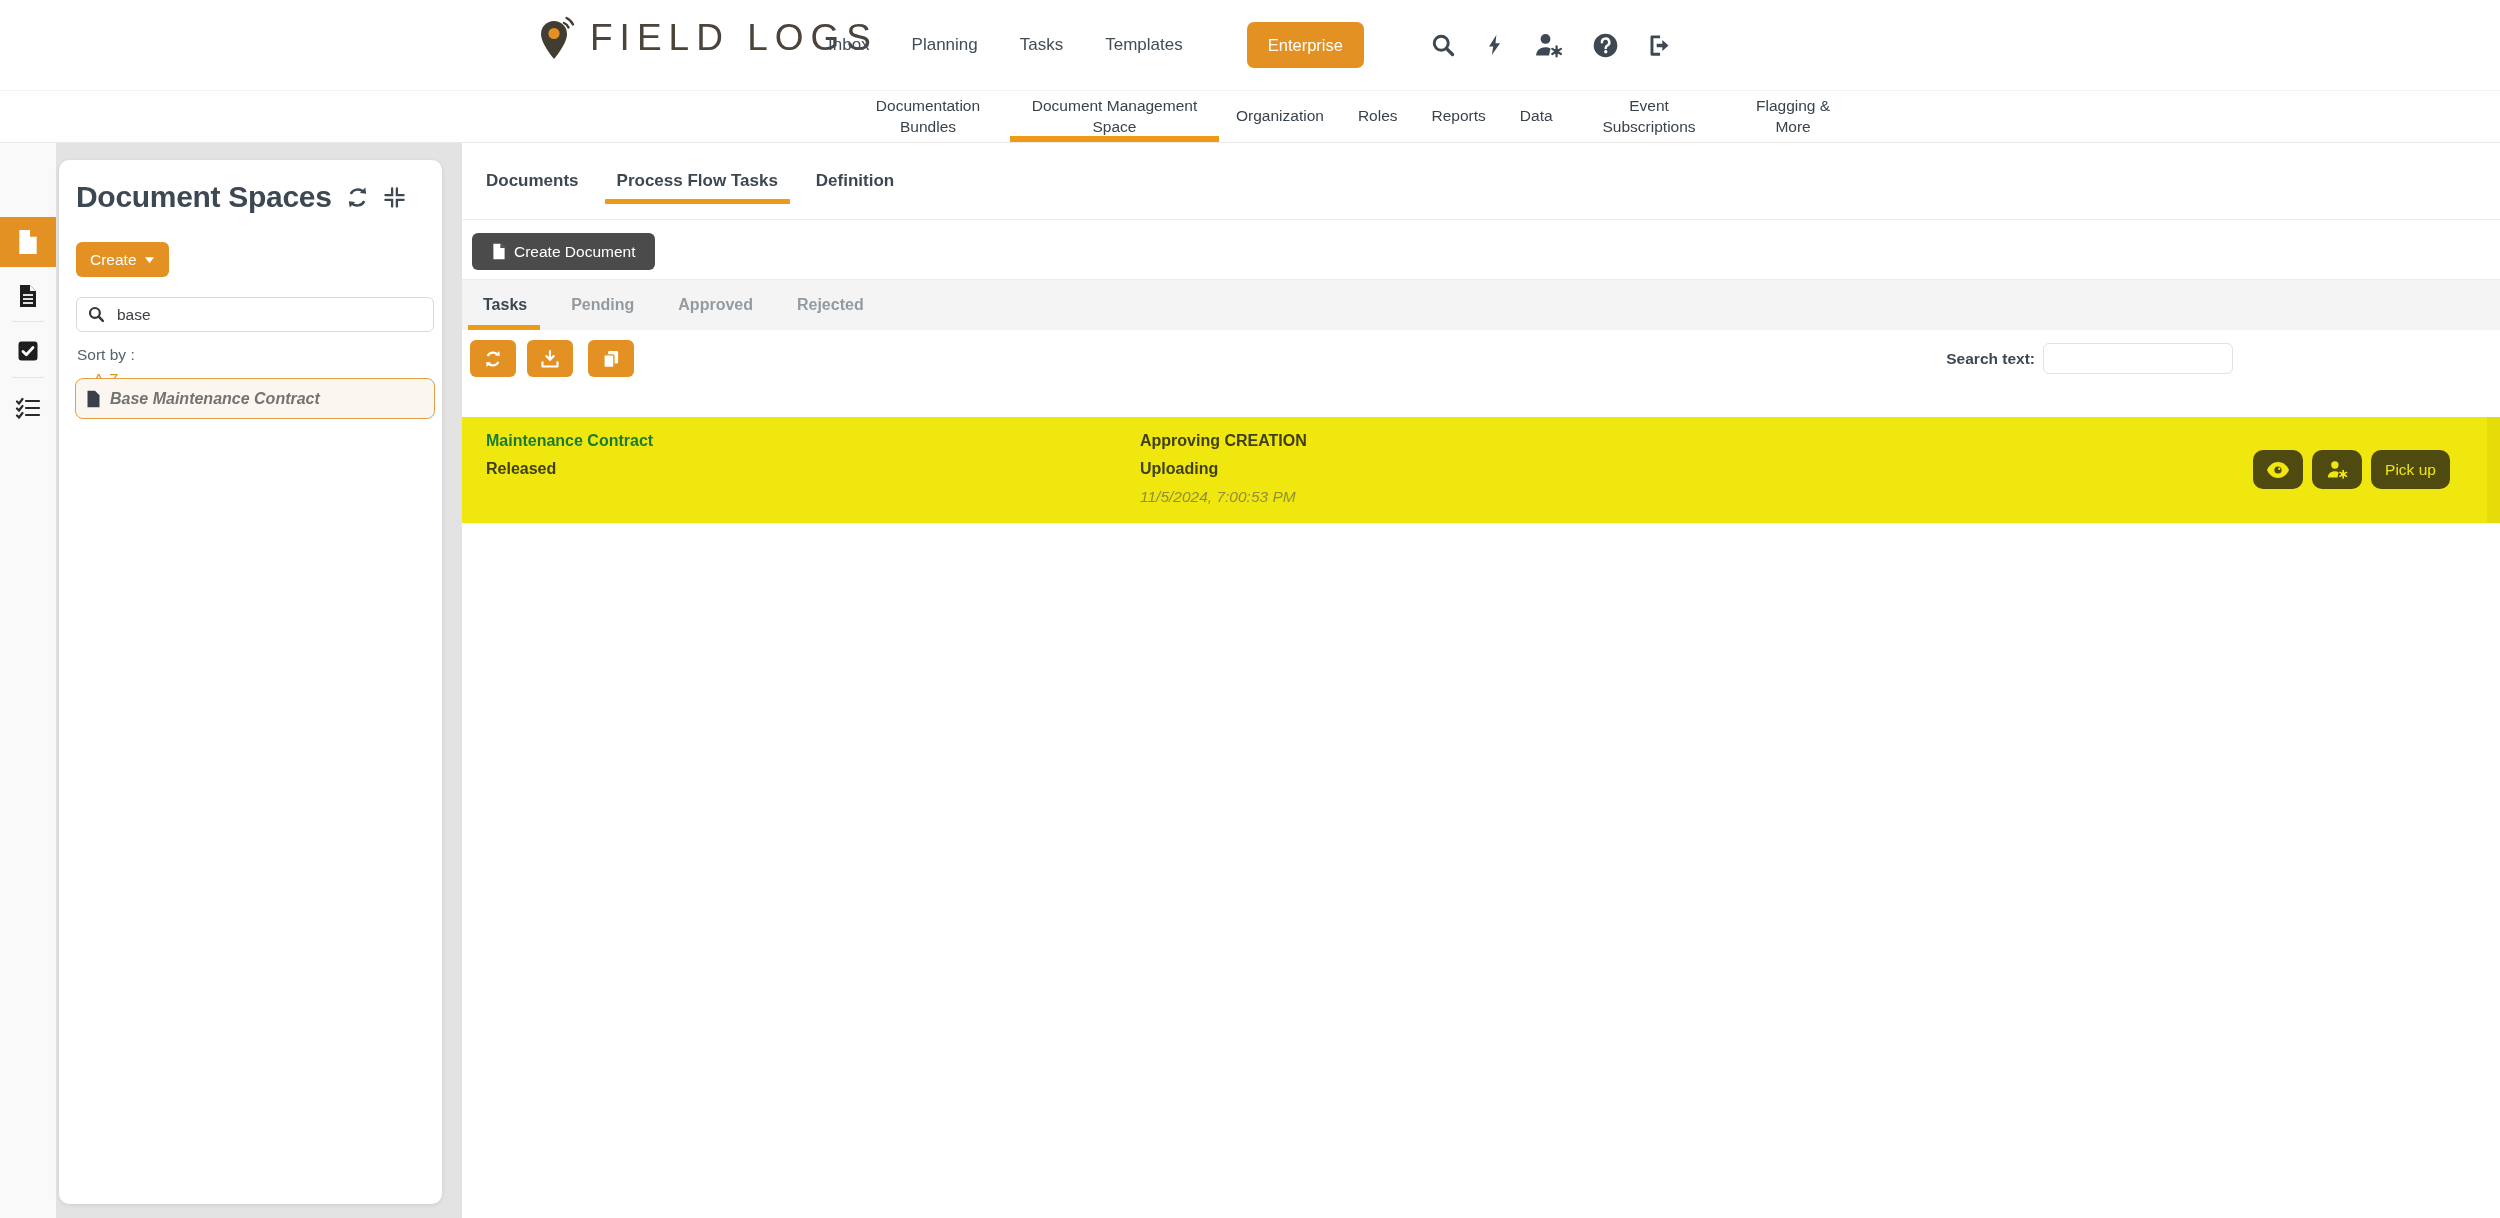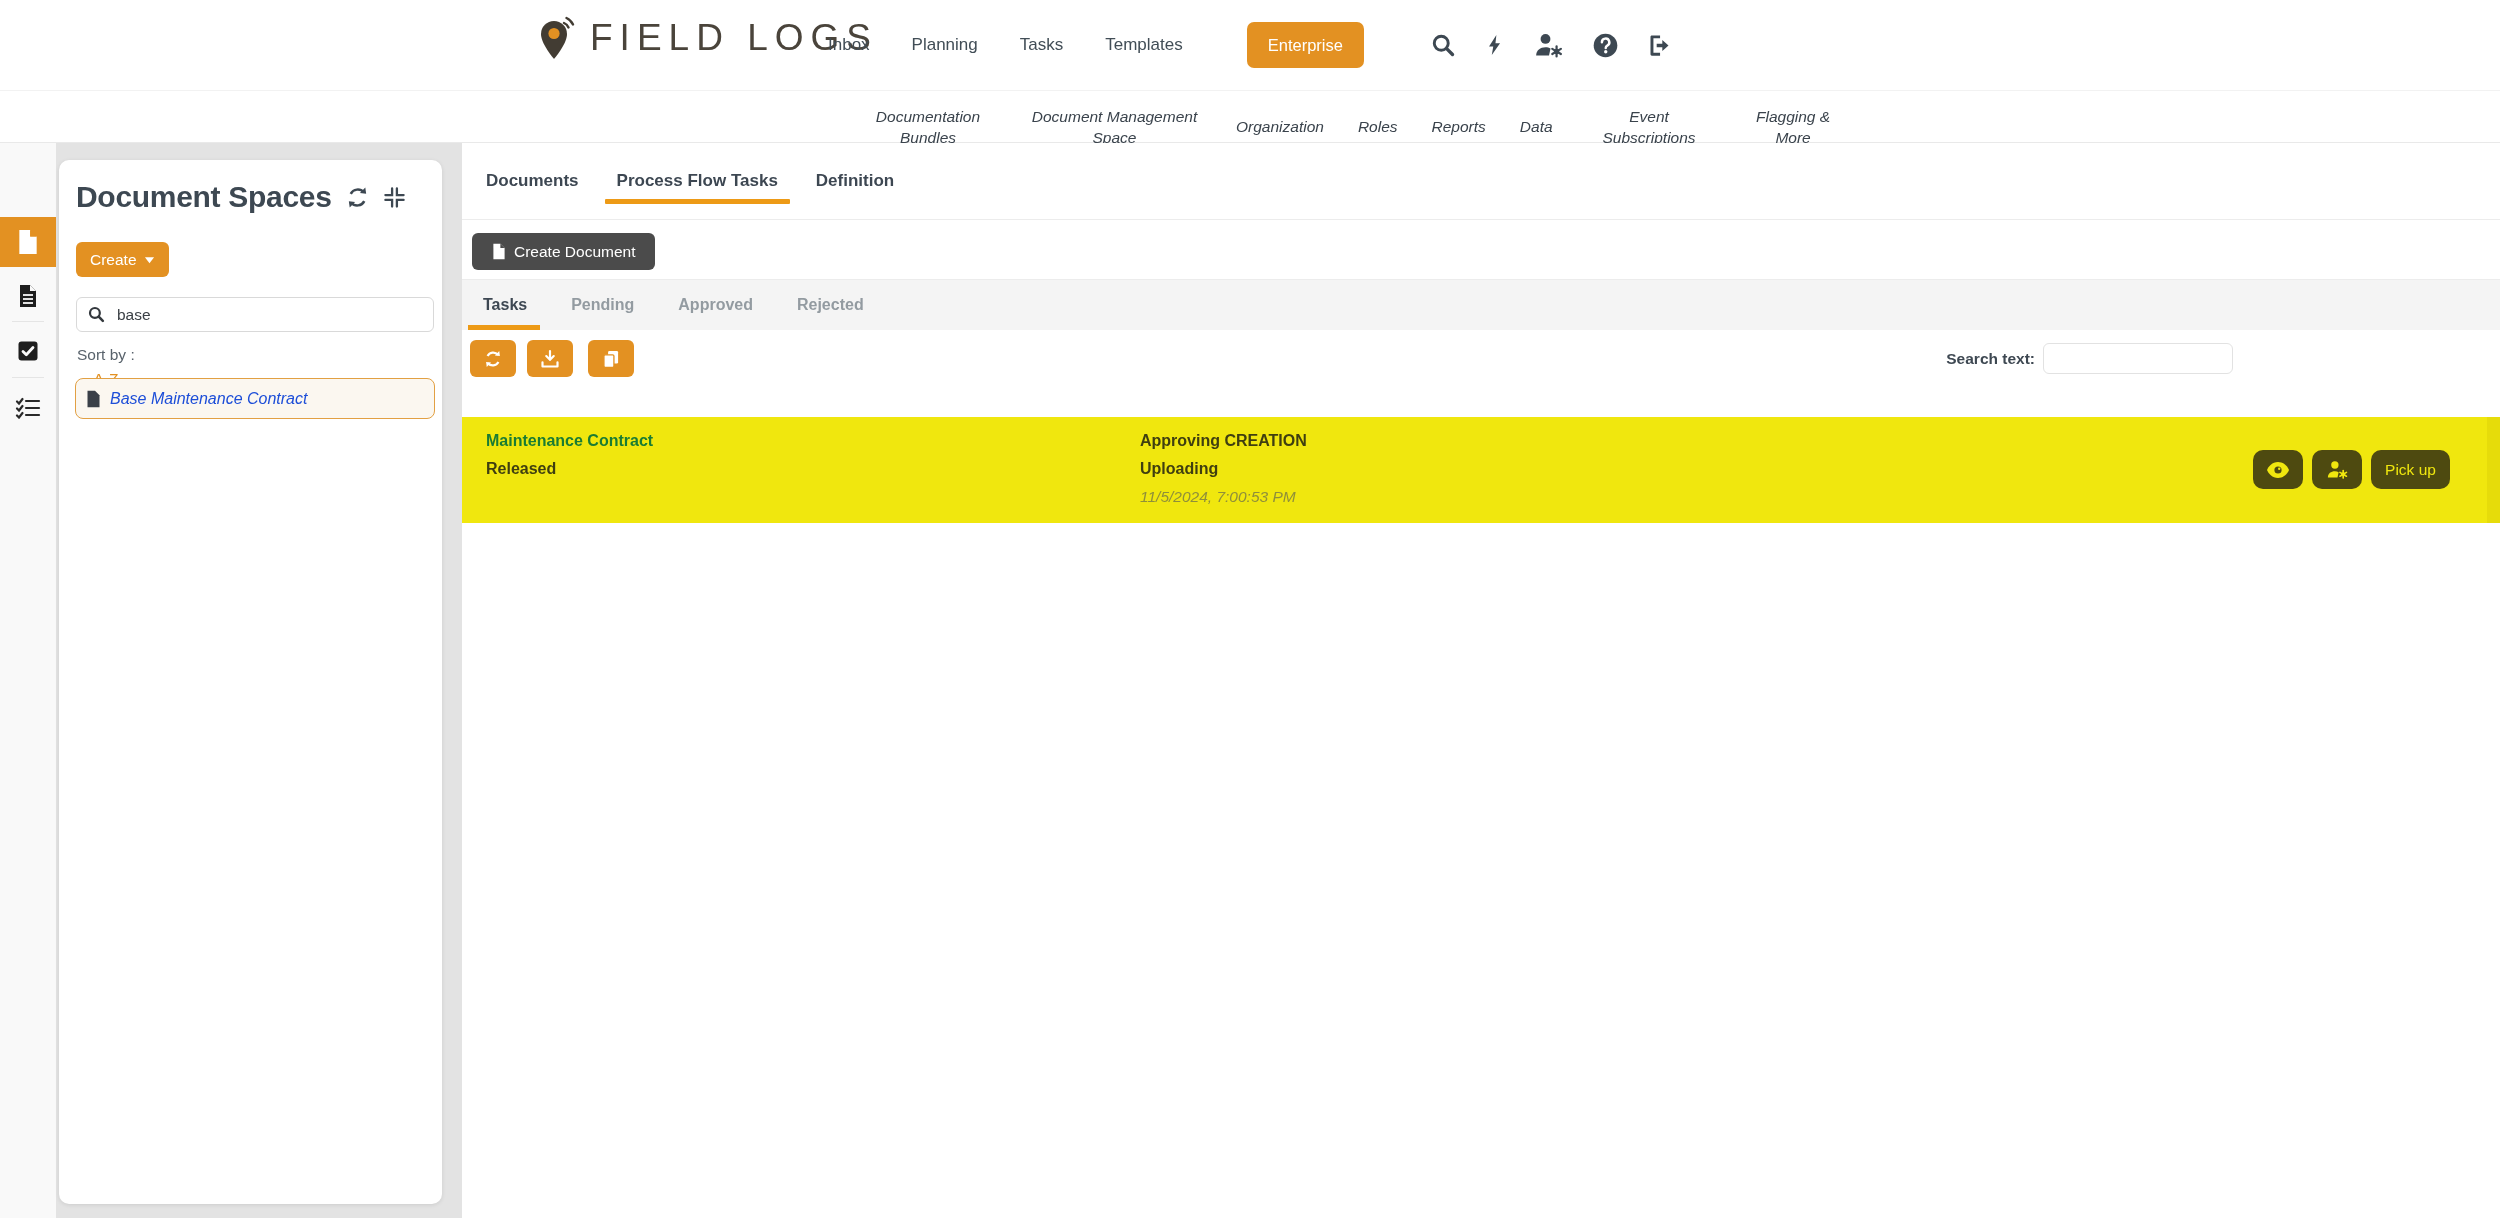"Documentation Bundles" .subnav-inner { font-style: italic -> none; top: 11px -> 0 }
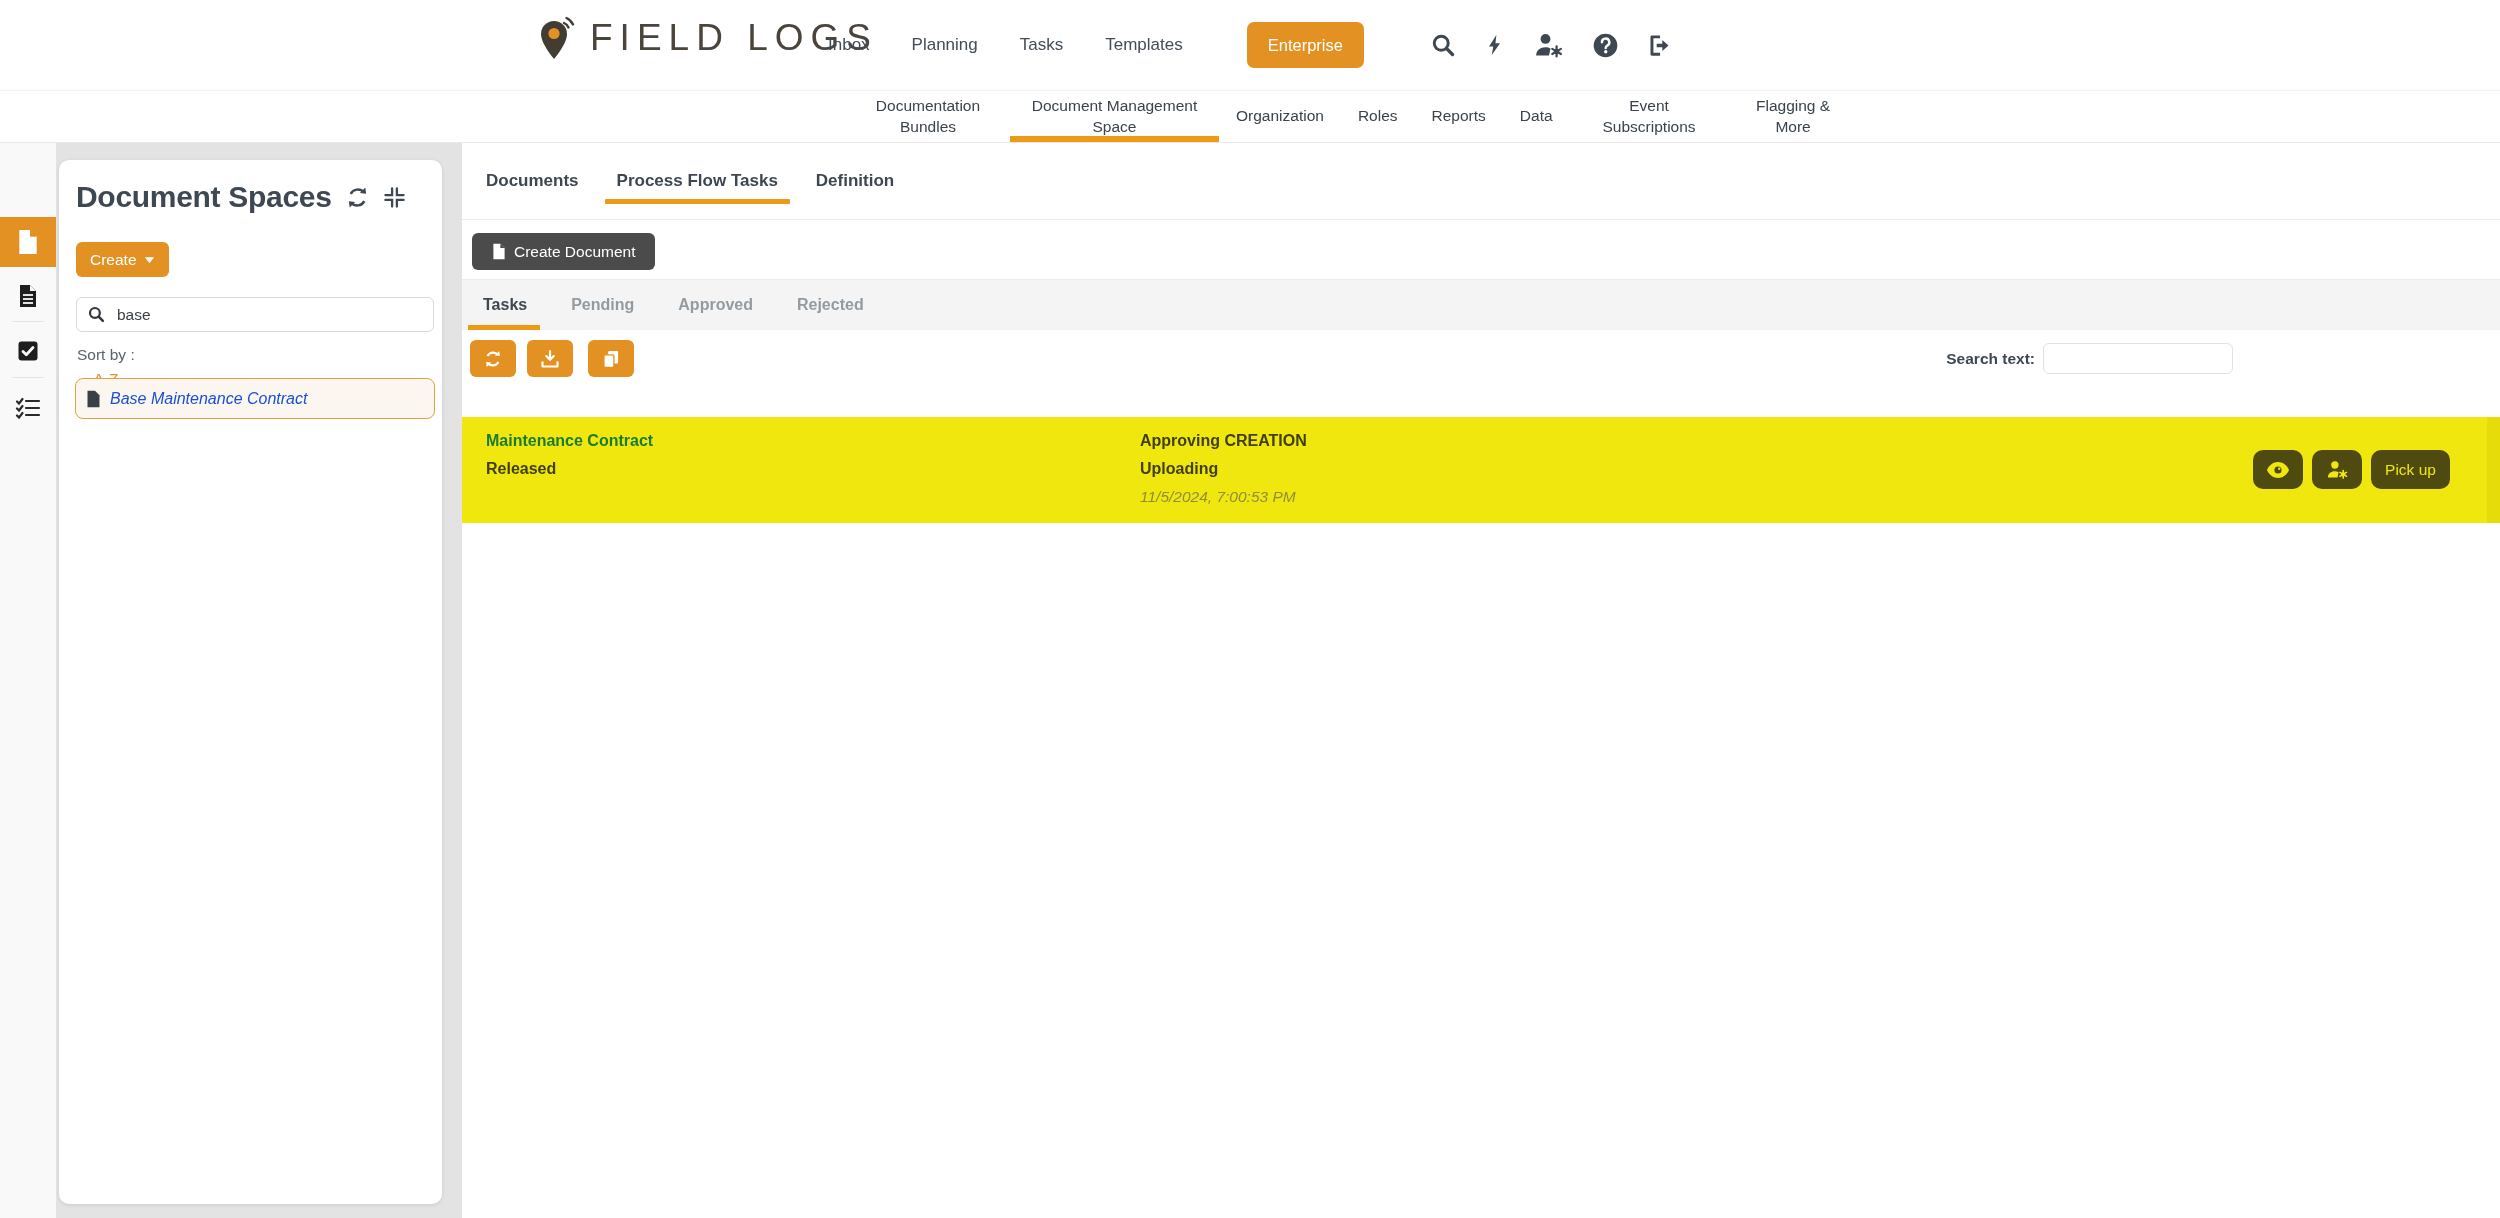"Base Maintenance Contract" .space-item .space-name { color: #1d4ed8 -> #737373; font-weight: normal -> bold }
